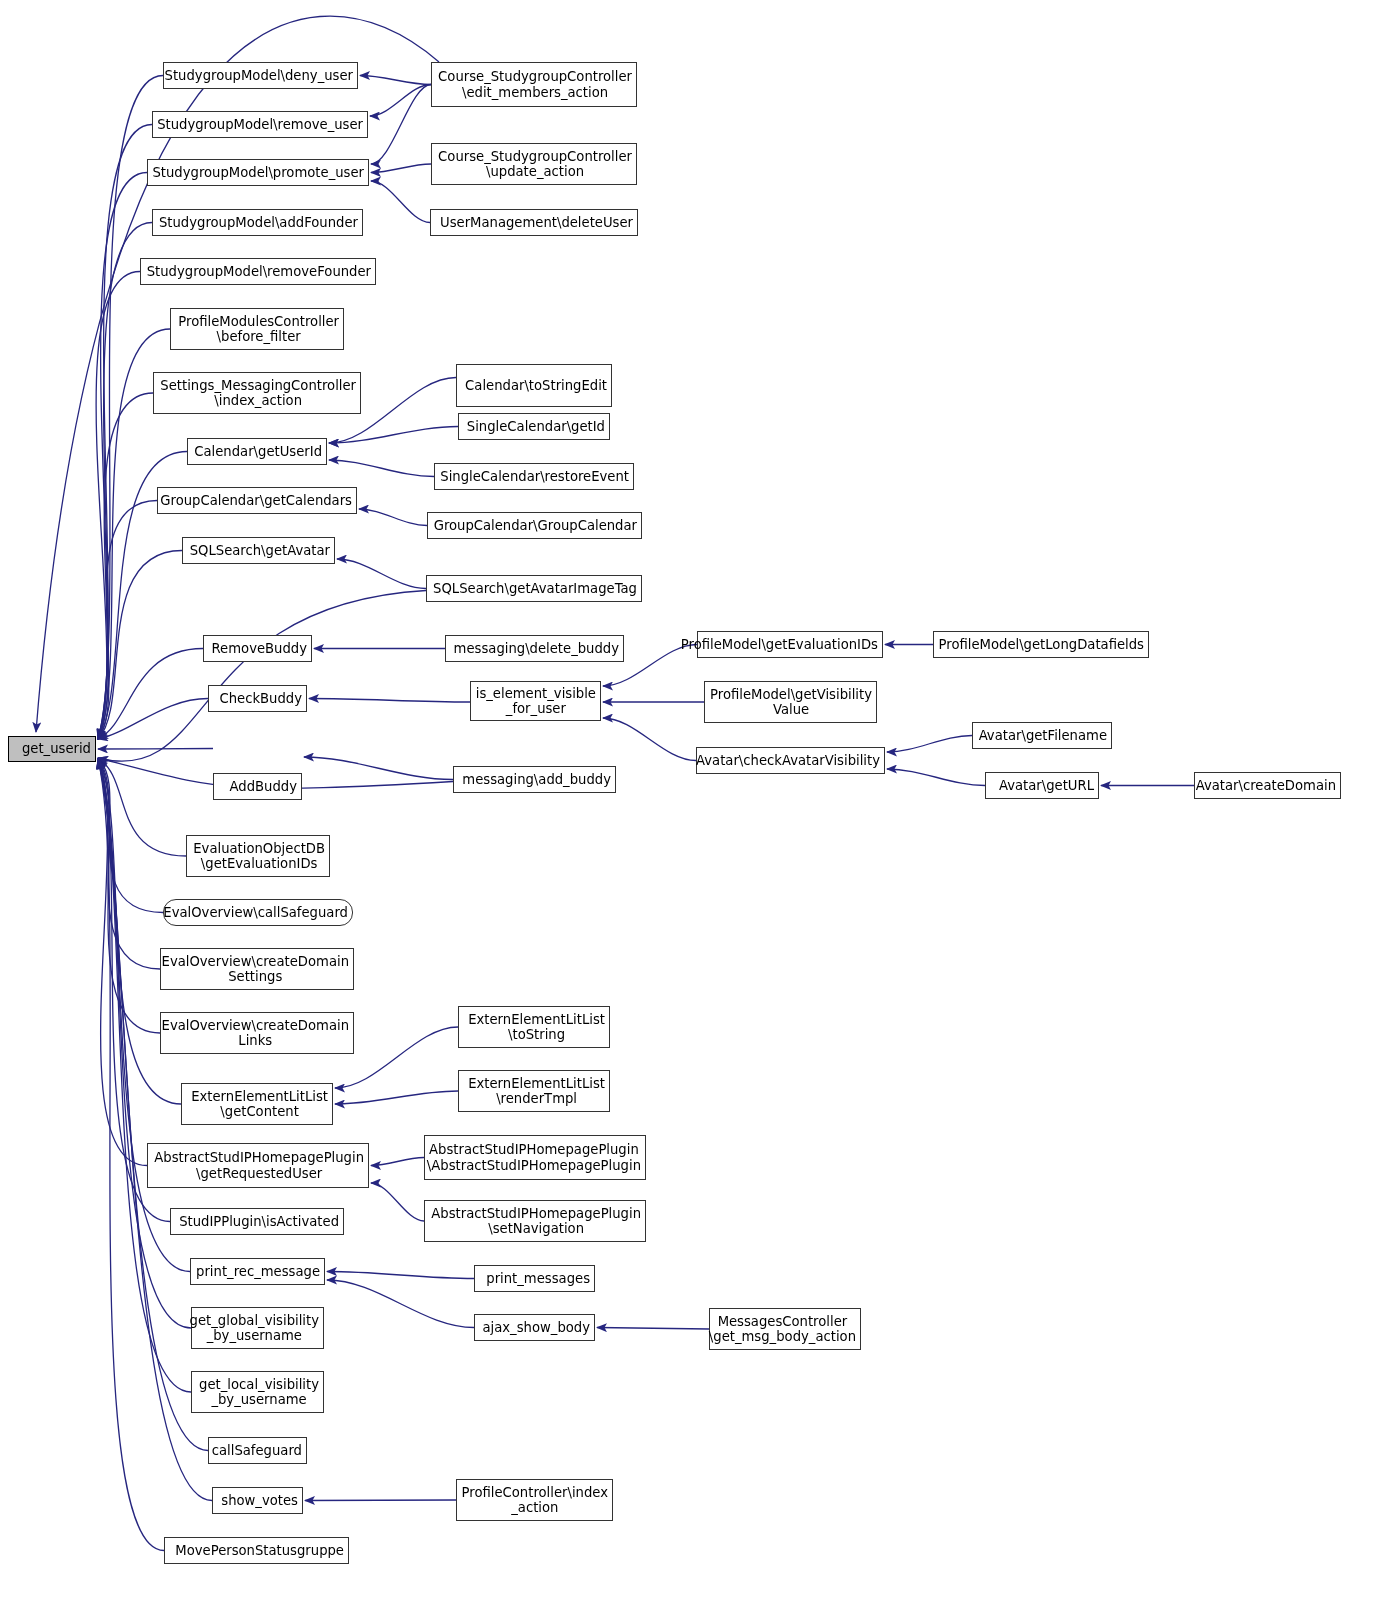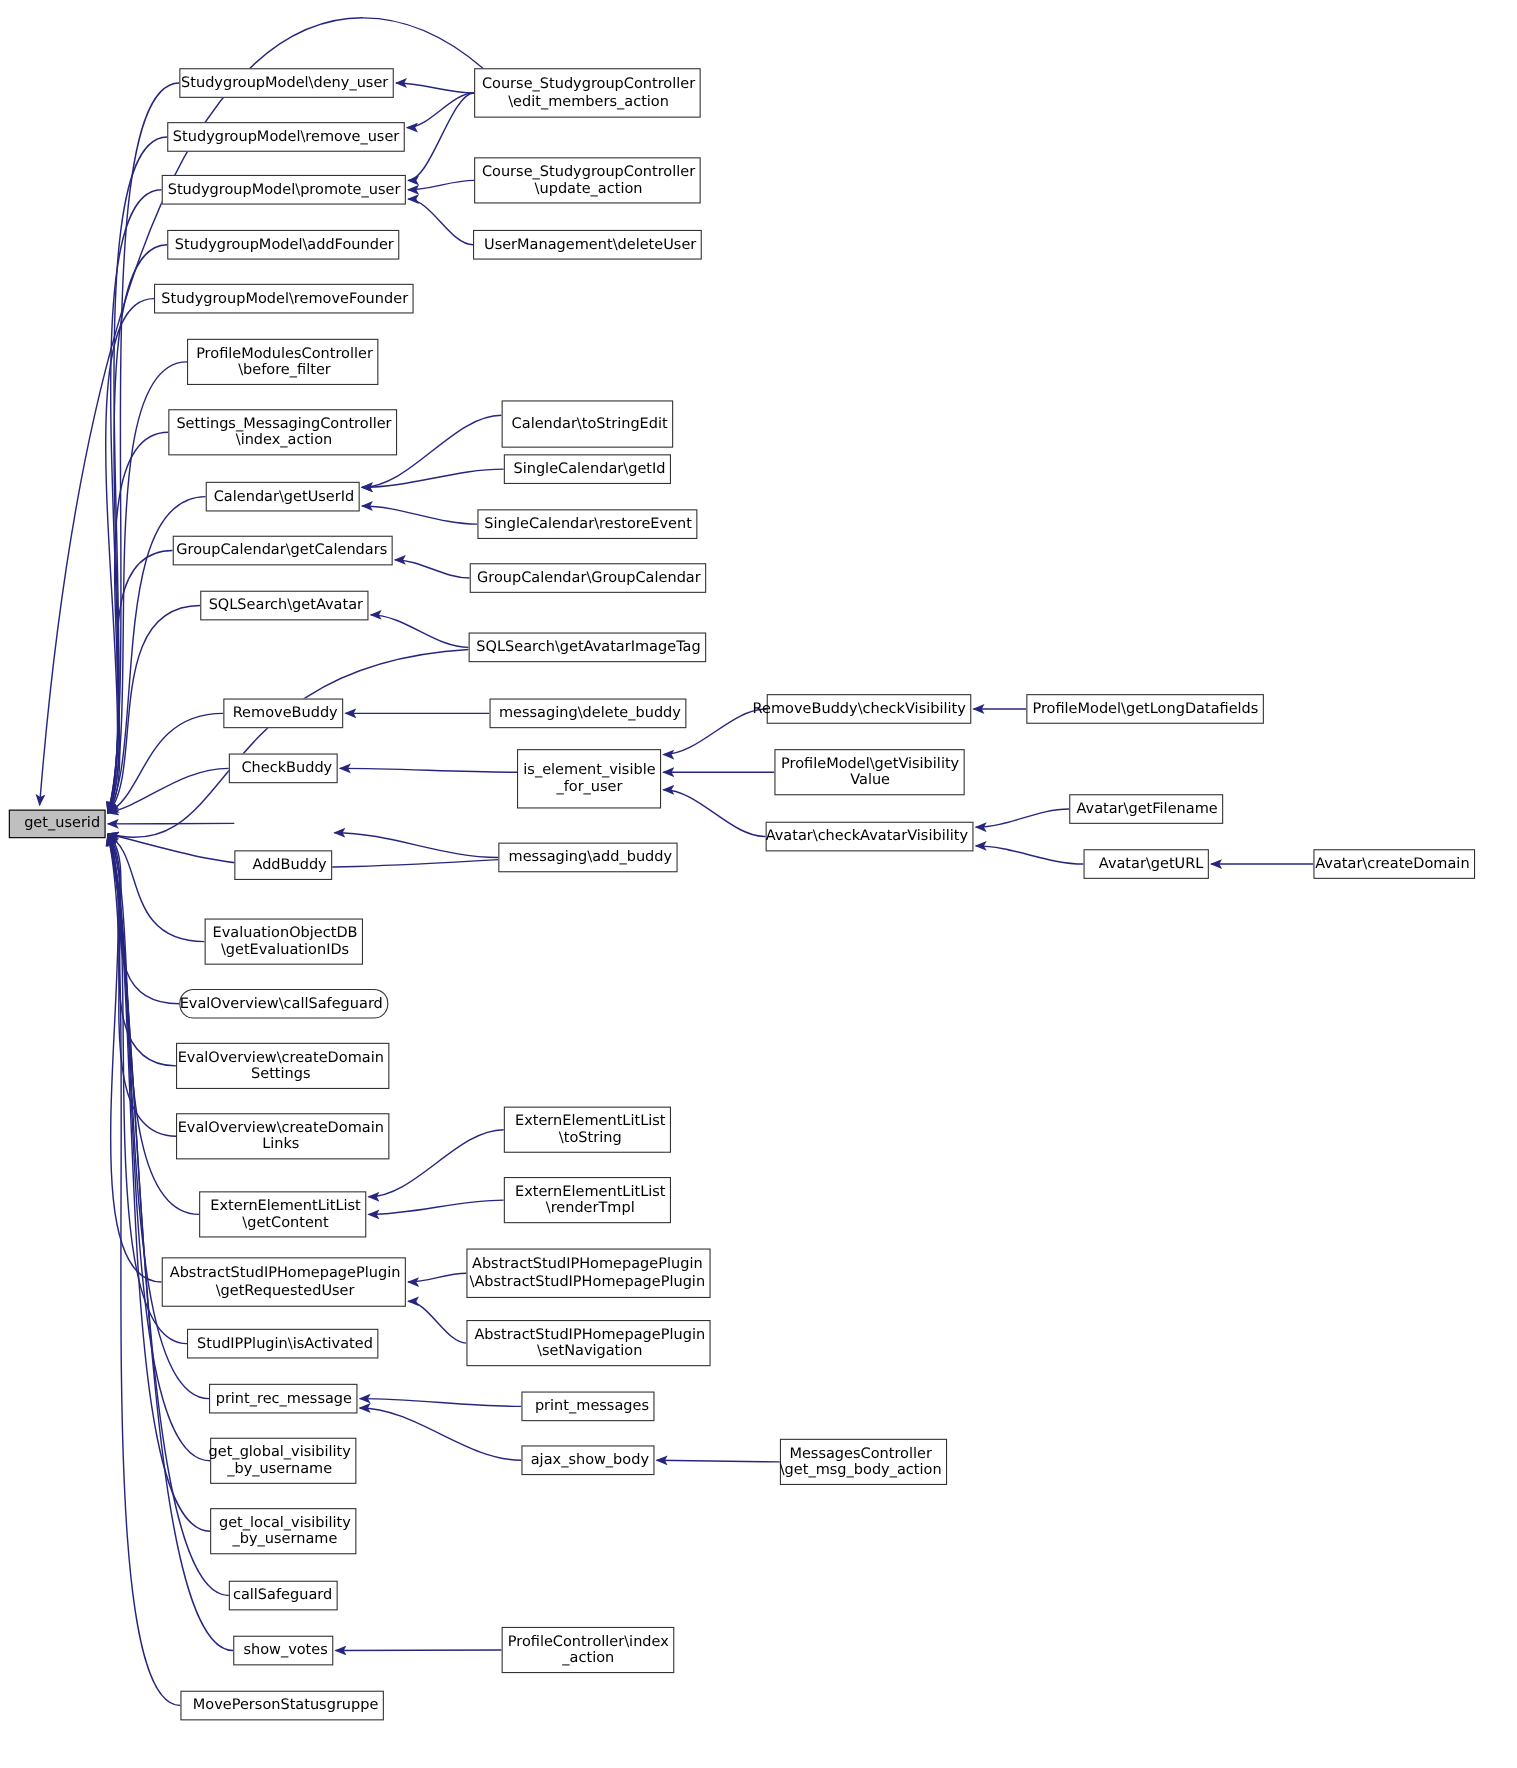"RemoveBuddy\checkVisibility" span { text: RemoveBuddy\checkVisibility -> ProfileModel\getEvaluationIDs }
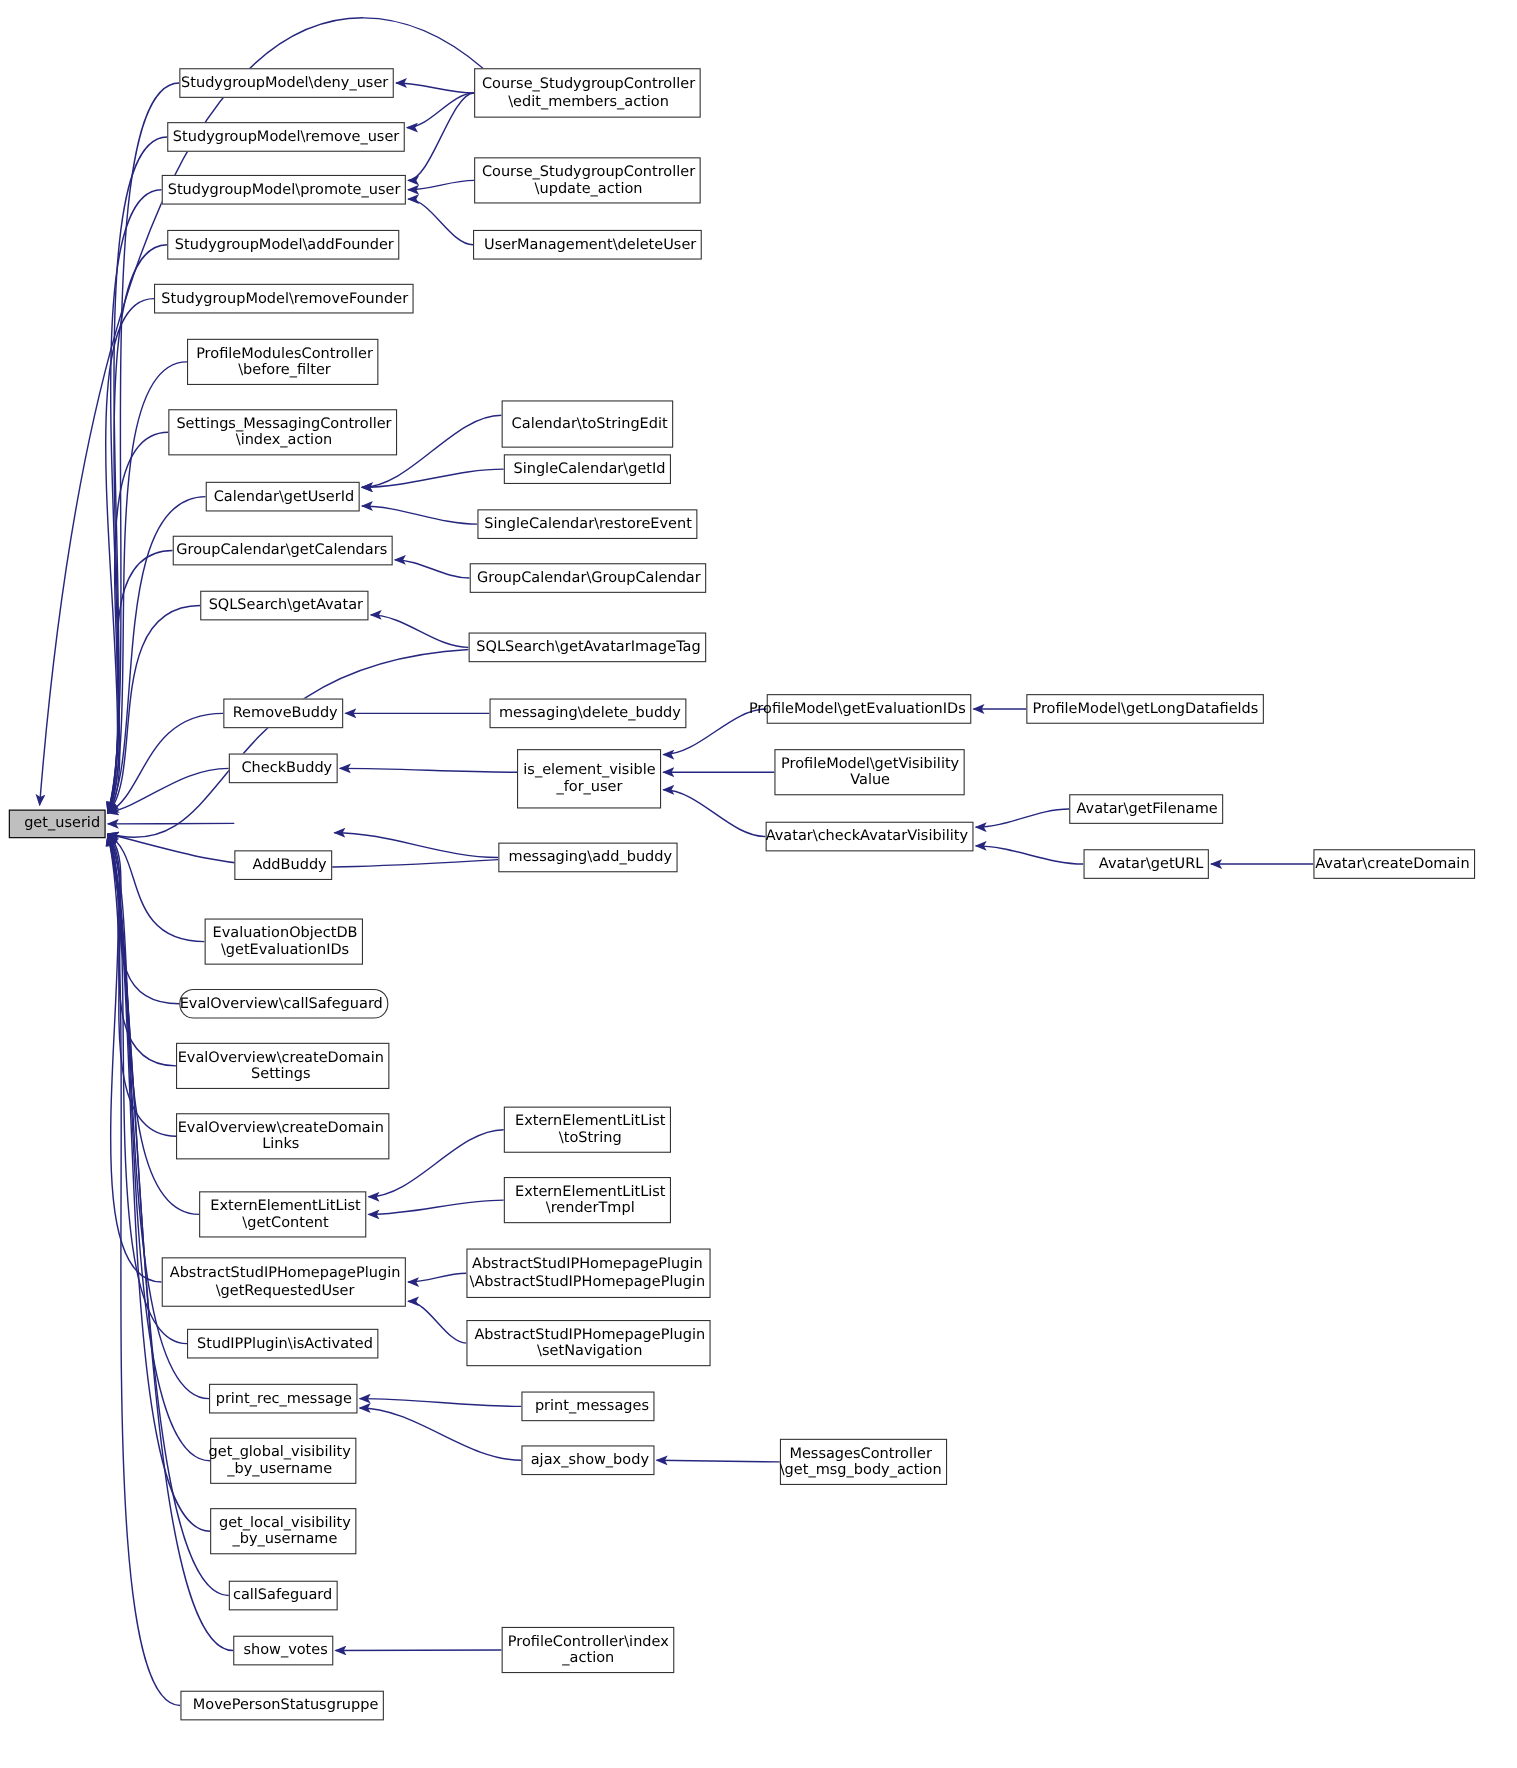"is_element_visible" div.node { height: 54px -> 40px }
